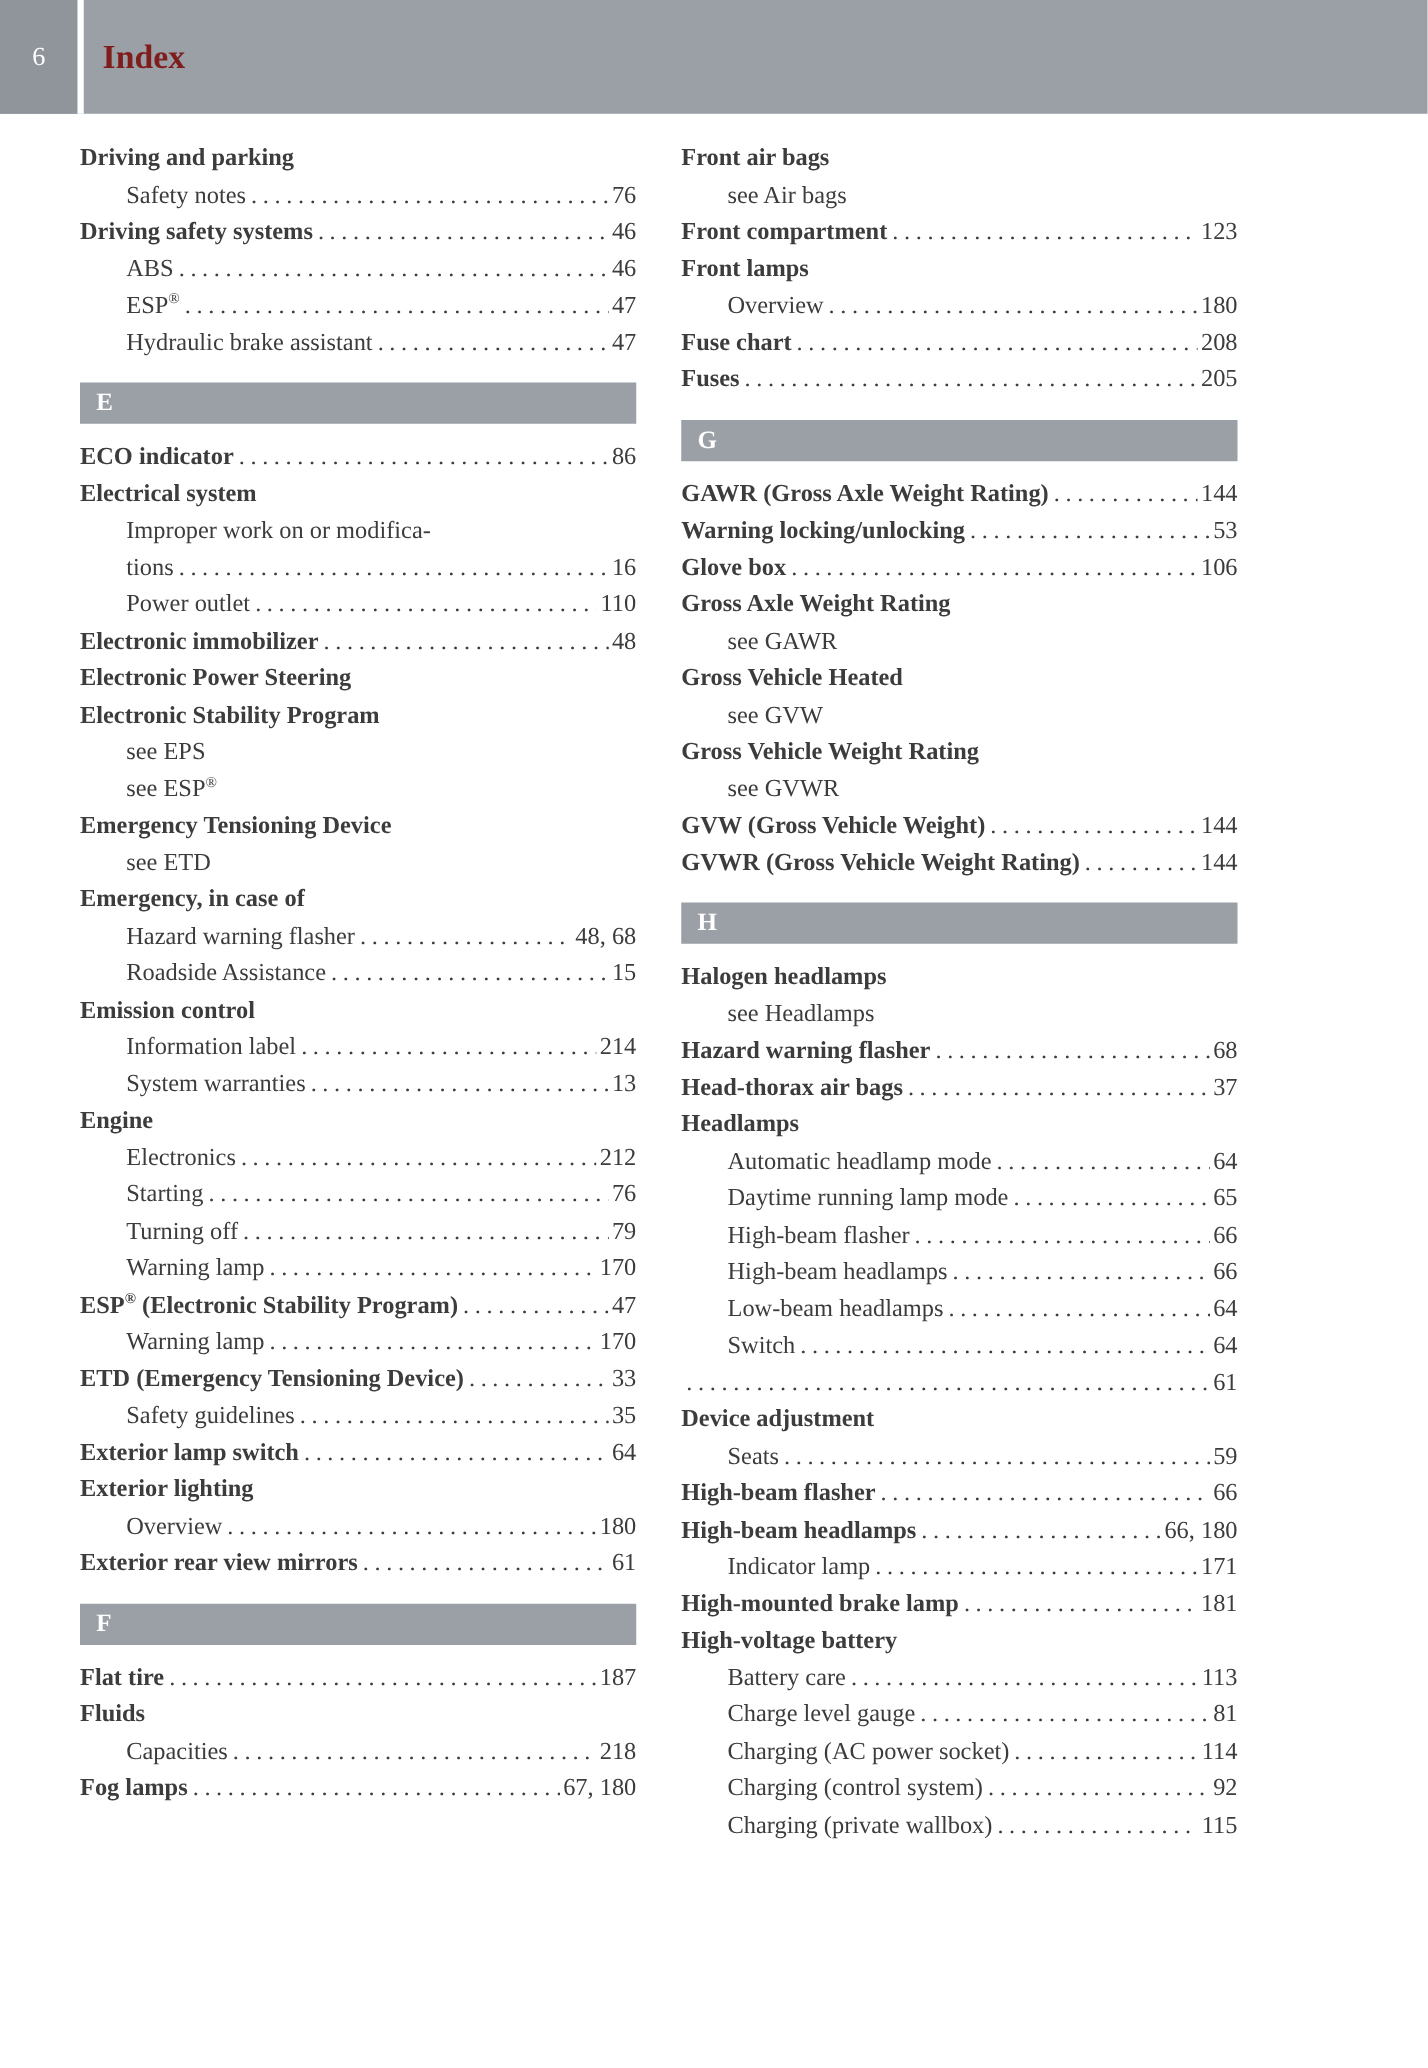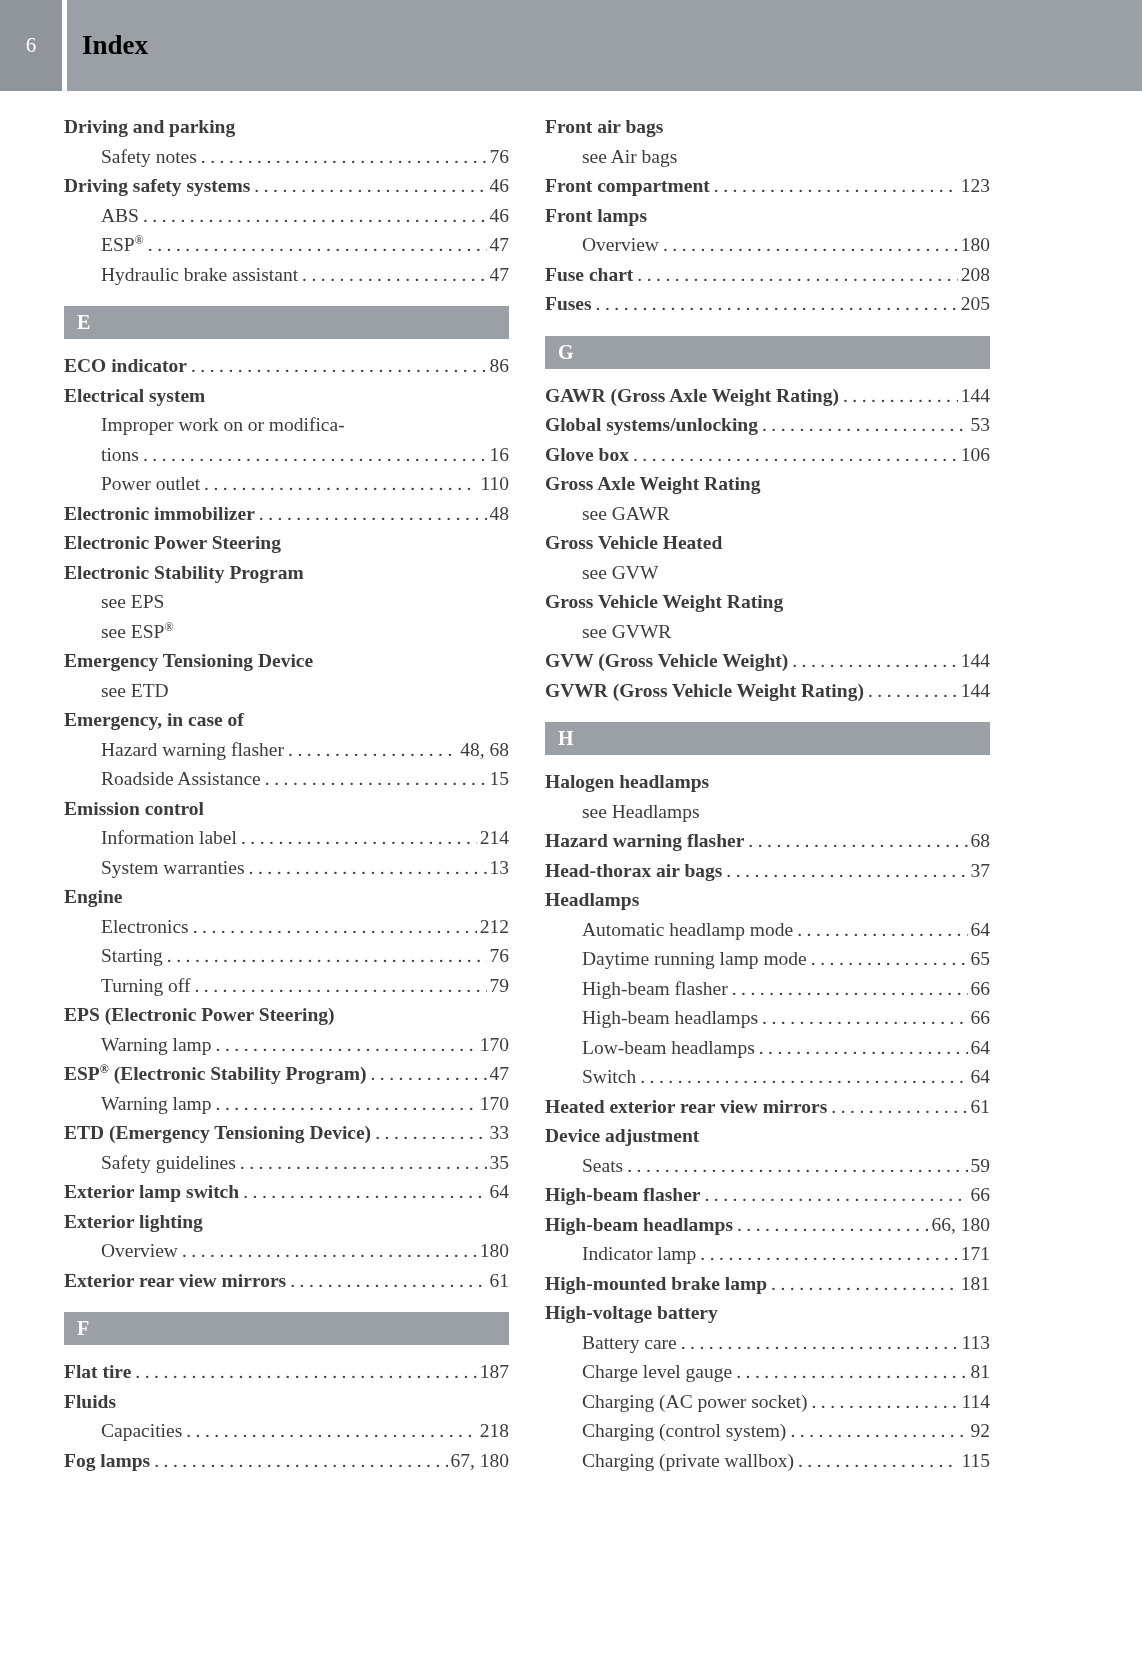"Index" .header-title { color: #000000 -> #7f1d1d }
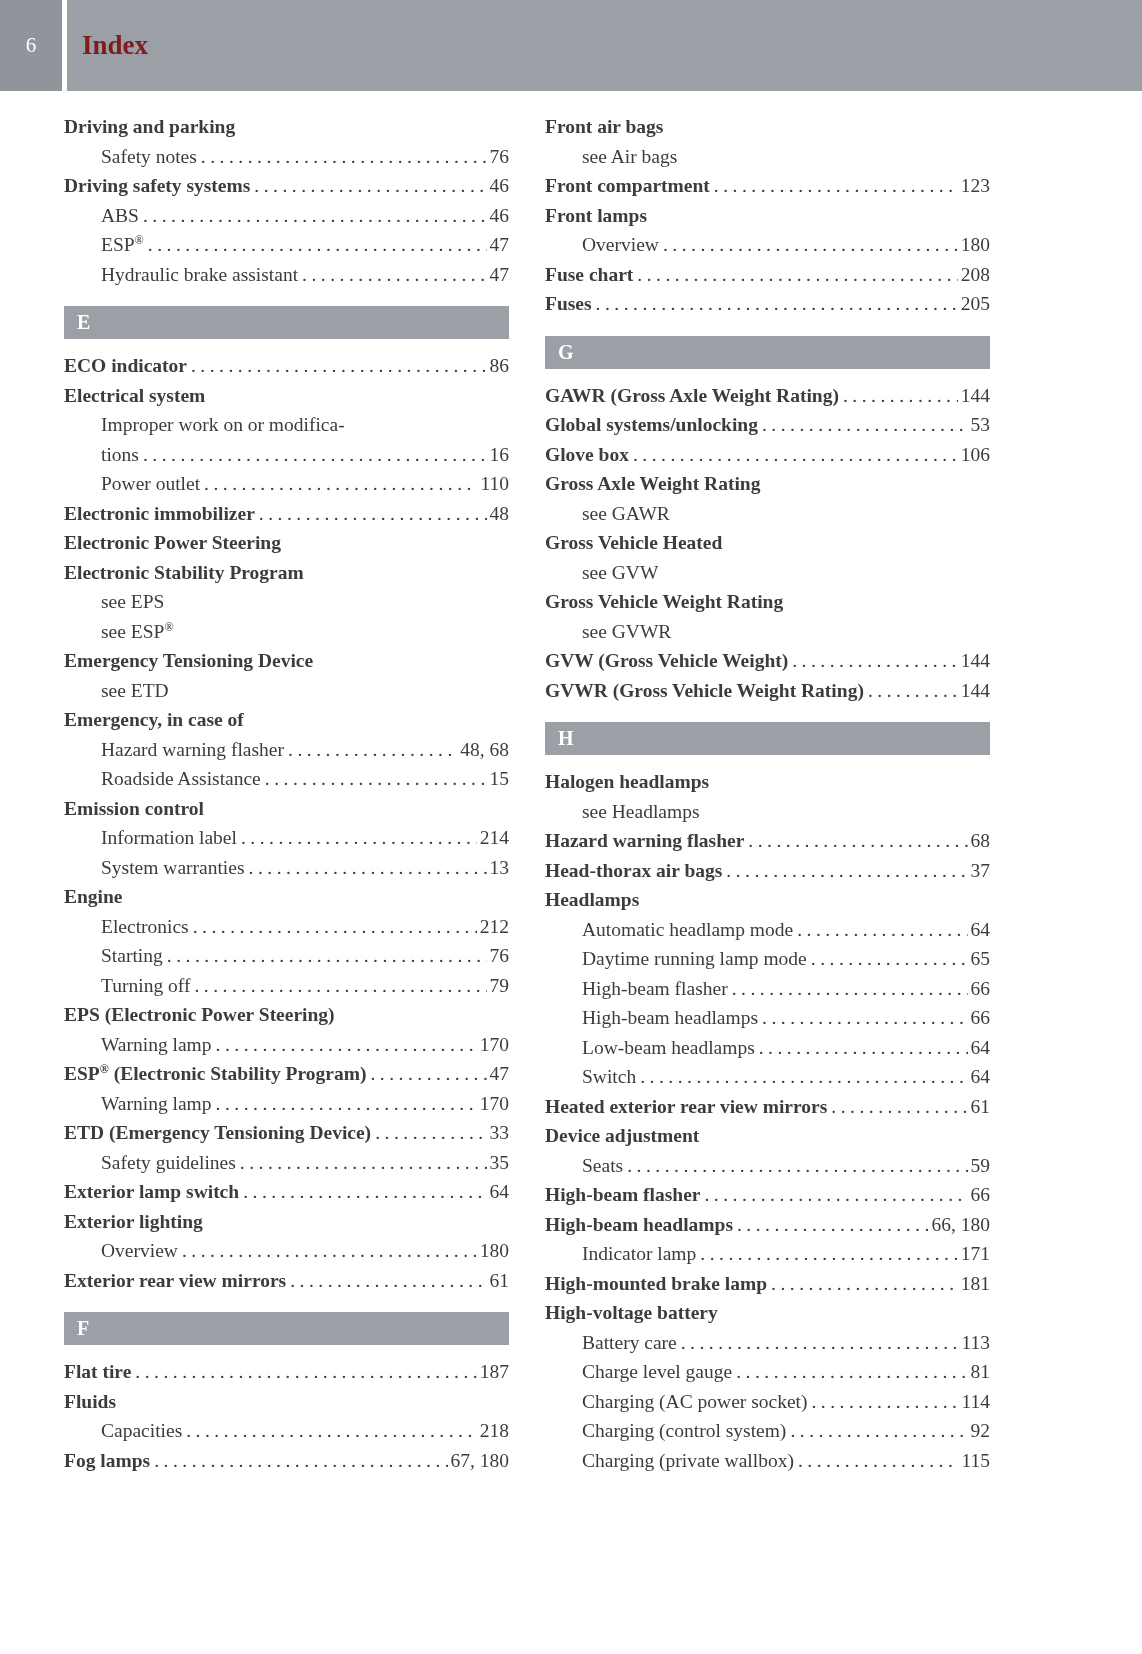"Global systems/unlocking" span.label { text: Global systems/unlocking -> Warning locking/unlocking }
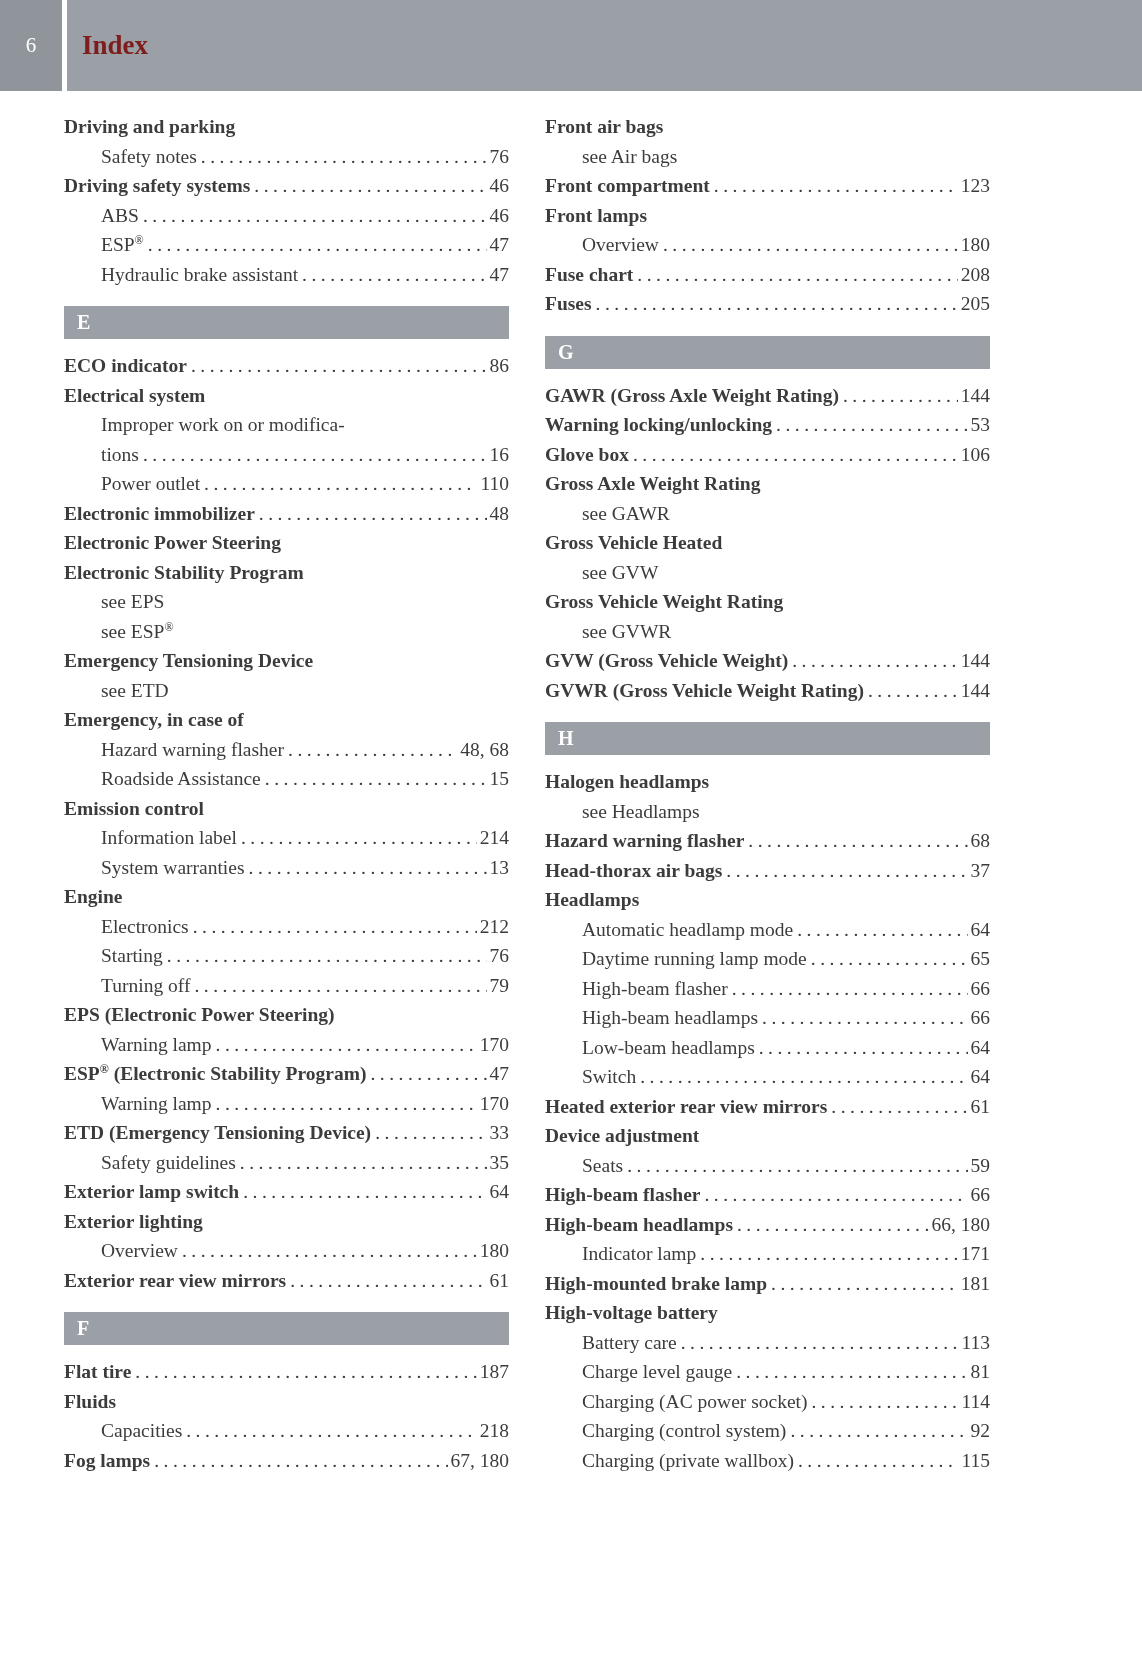"EPS (Electronic Power Steering)" div.entry { html: <div> <span>EPS (Electronic Power Steering)</span> </div> -> none }
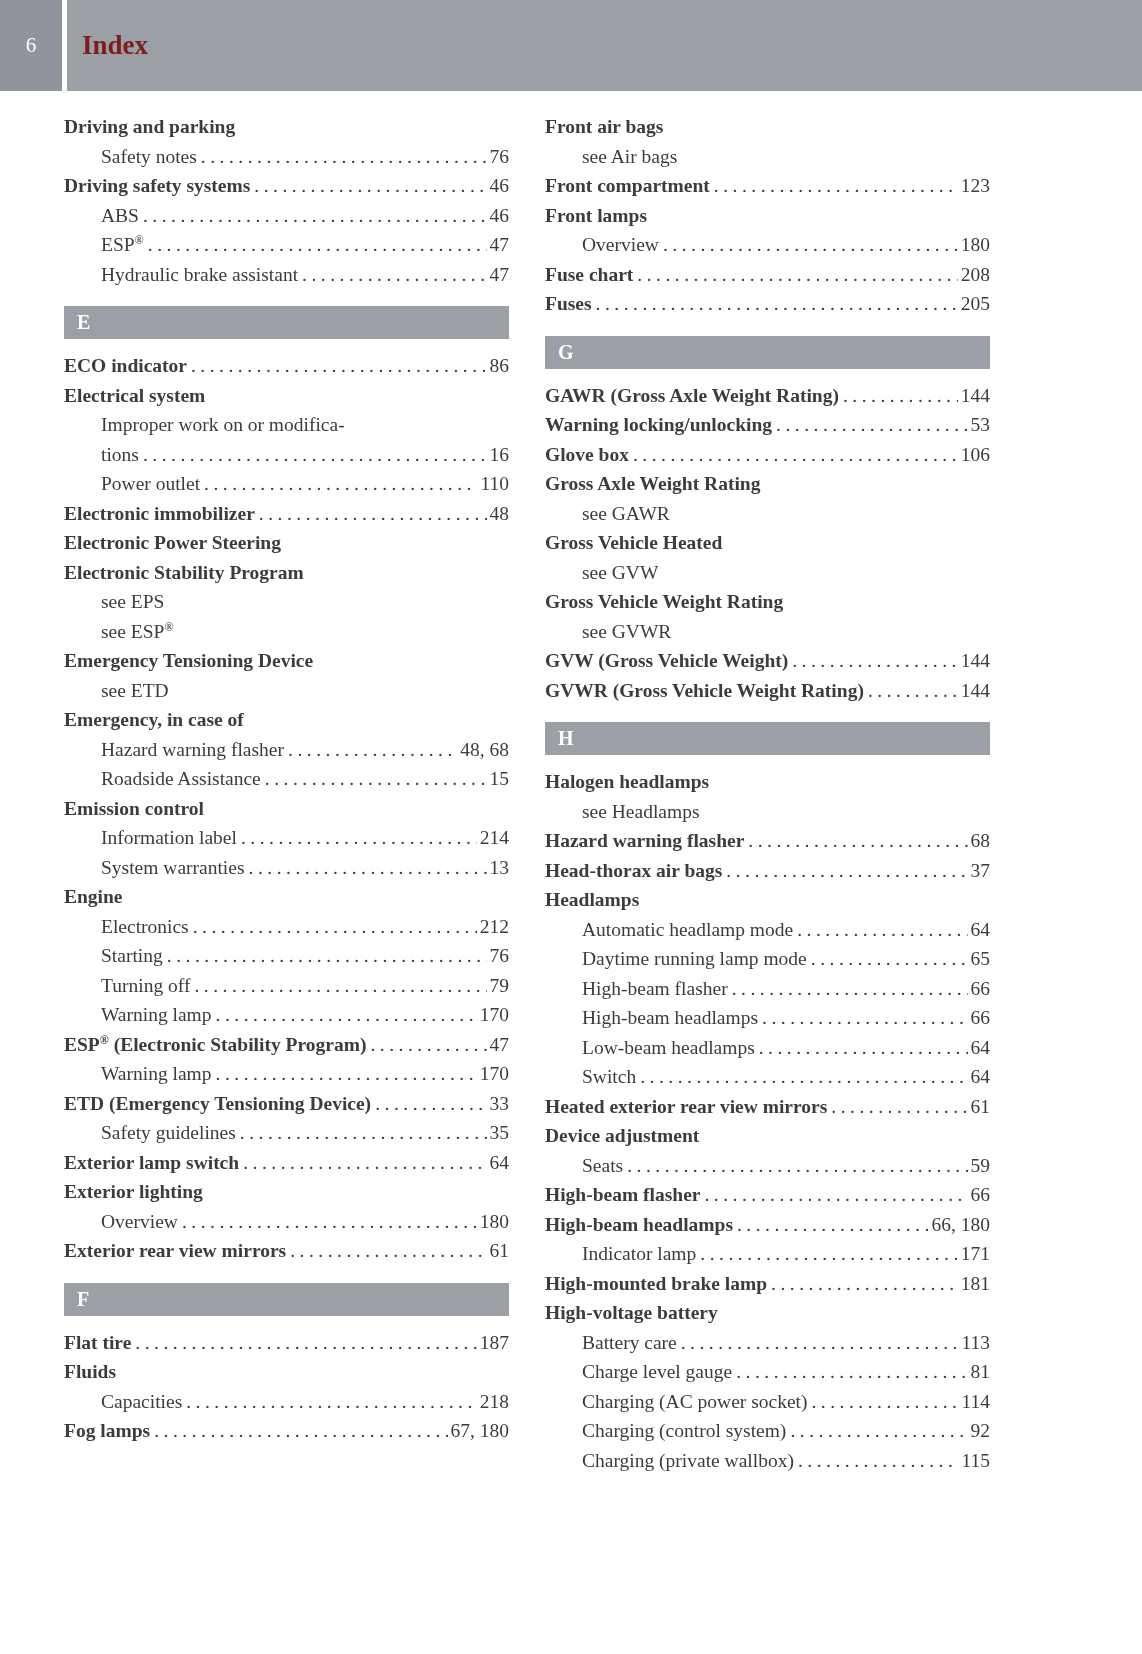"Heated exterior rear view mirrors" span.label { html: <span>Heated exterior rear view mirrors</span> -> none }
